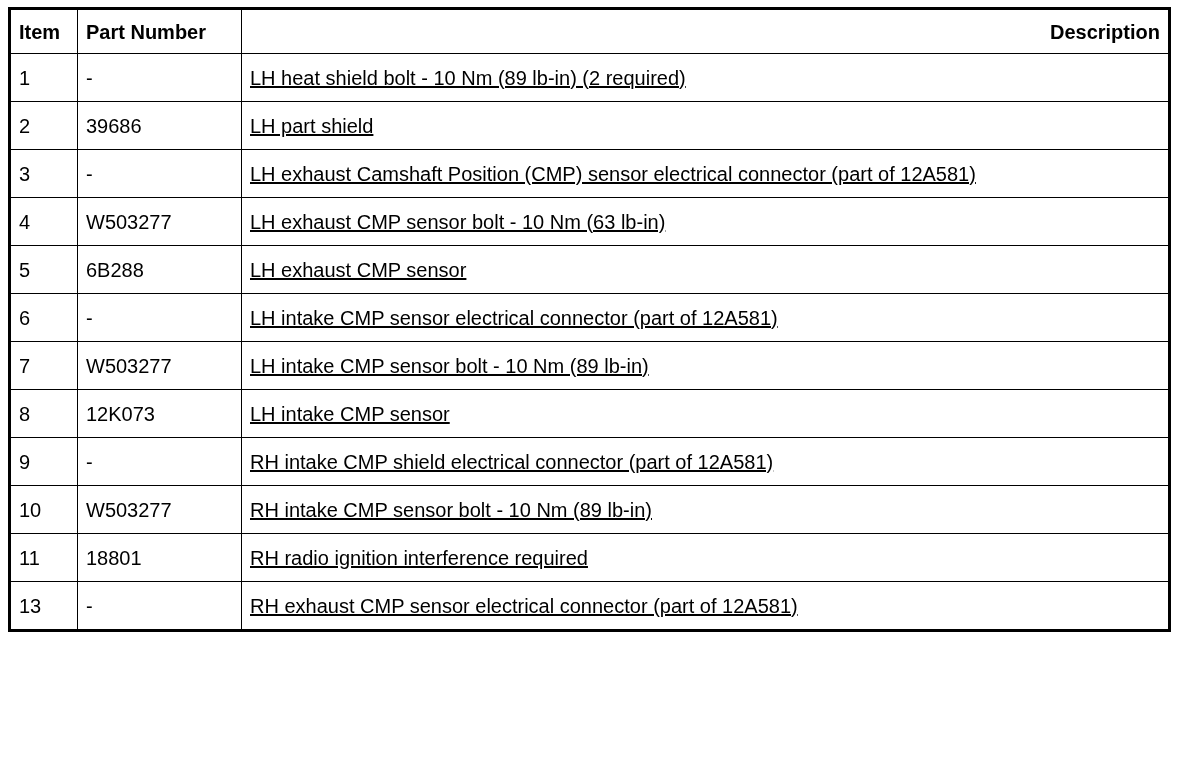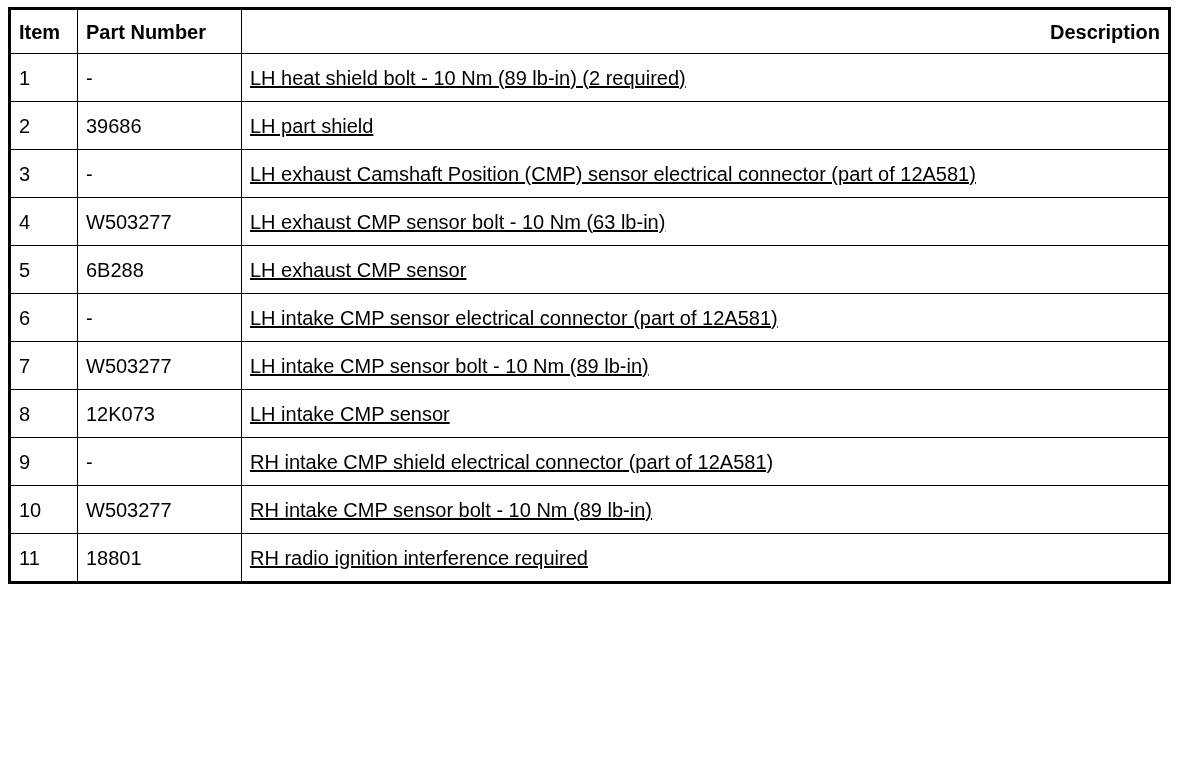"13" tr { html: none -> <tr> <td>13</td> <td>-</td> <td>RH exhaust CMP sensor electrical connector (part of 12A581)</td> </tr> }
